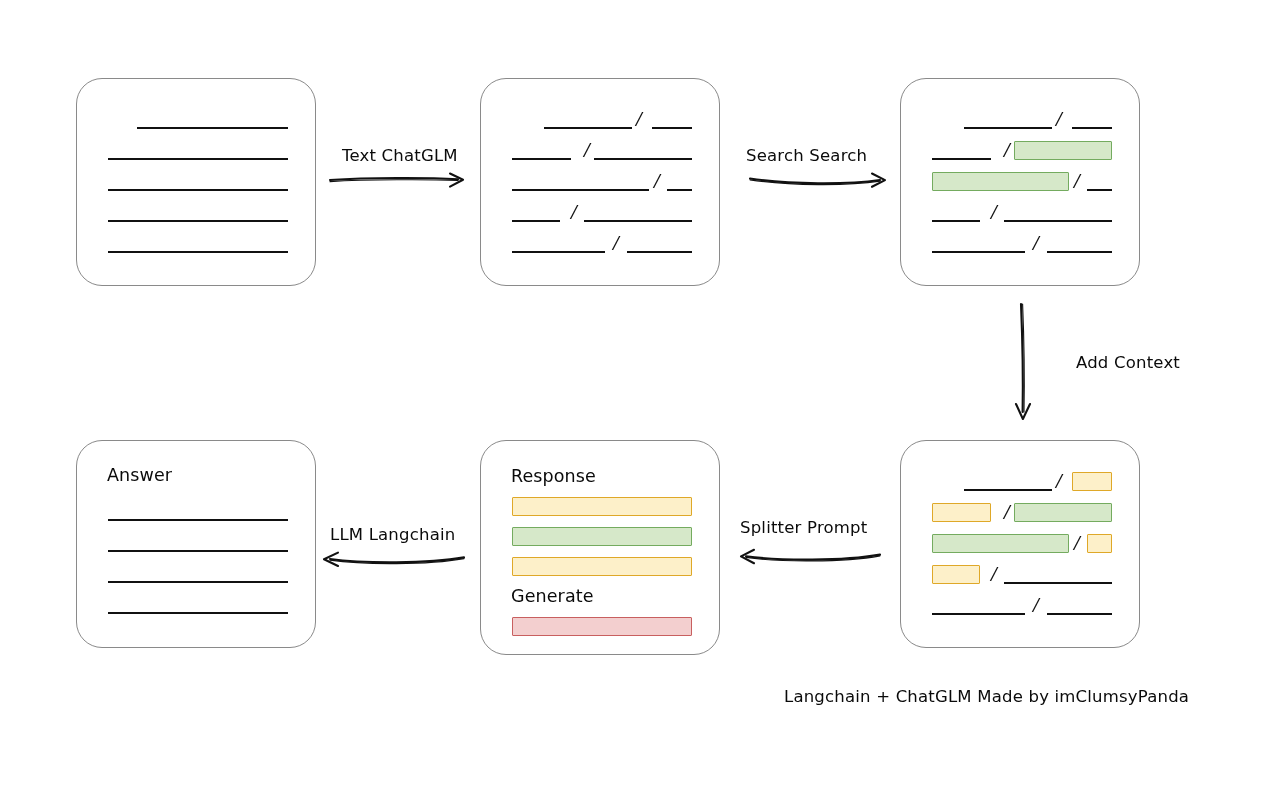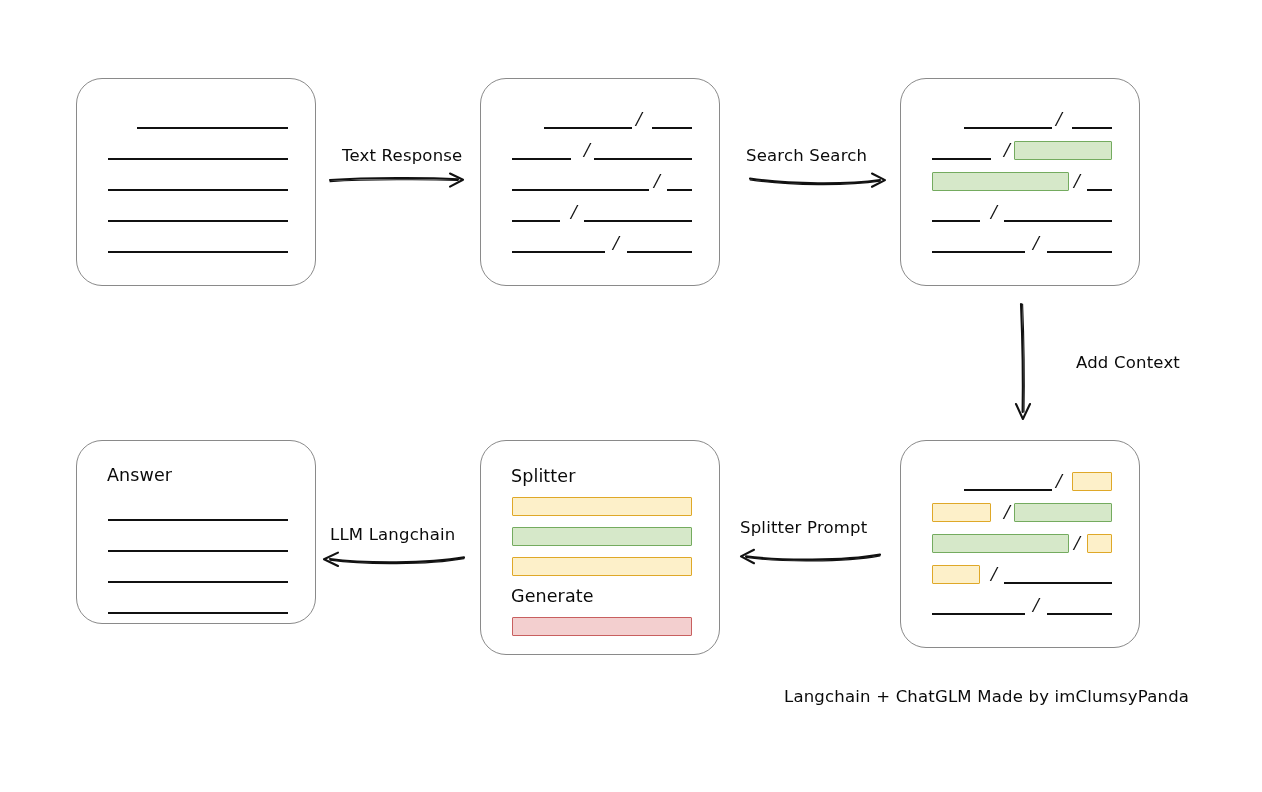"Text Response" div.arrow-label { text: Response -> ChatGLM }
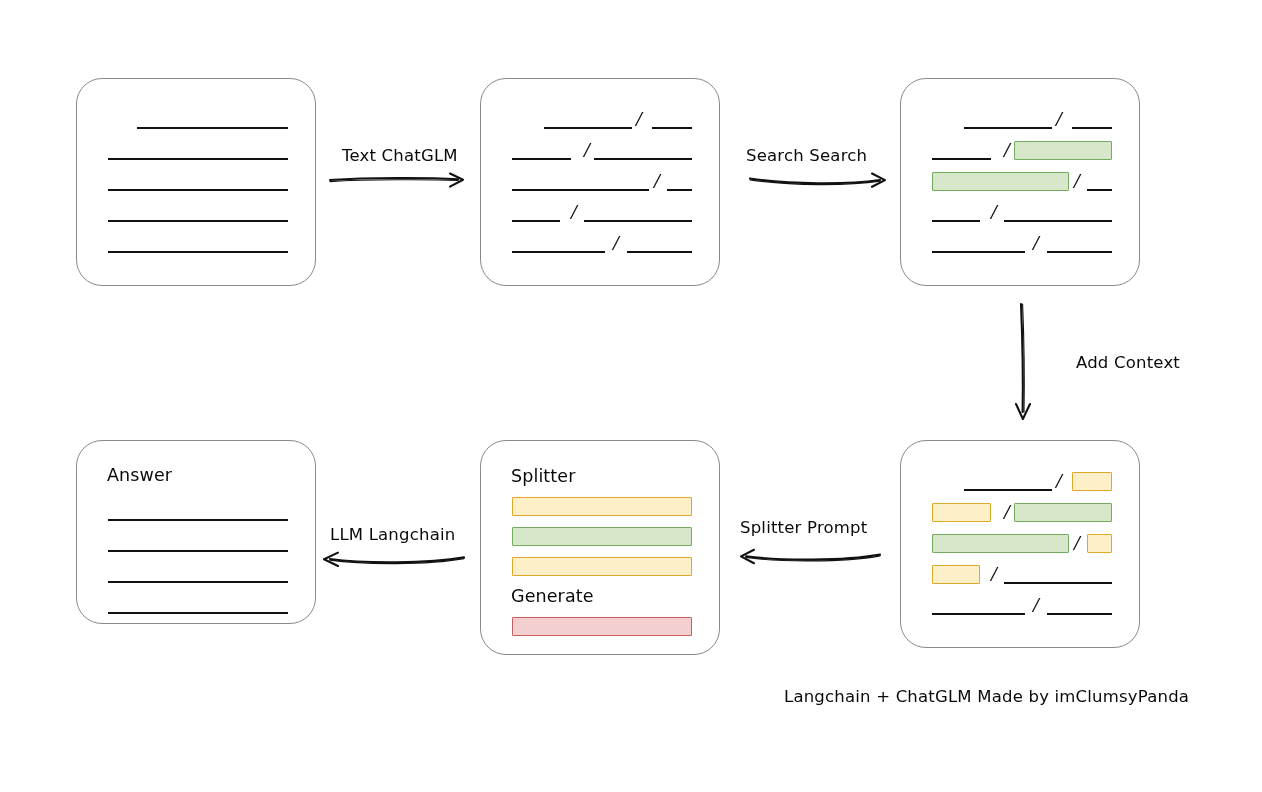"Answer" div.doc-box { height: 184px -> 208px }
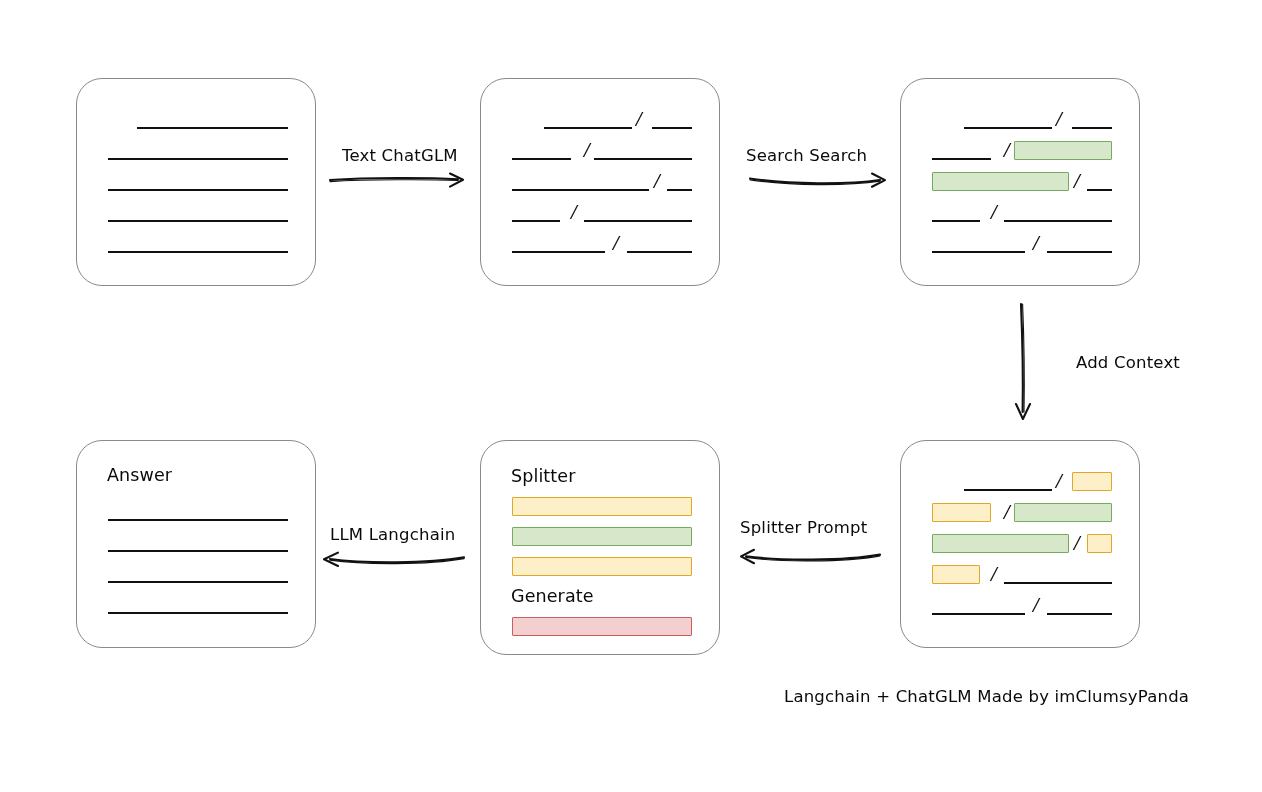"Splitter" div.box-label { text: Splitter -> Response }
